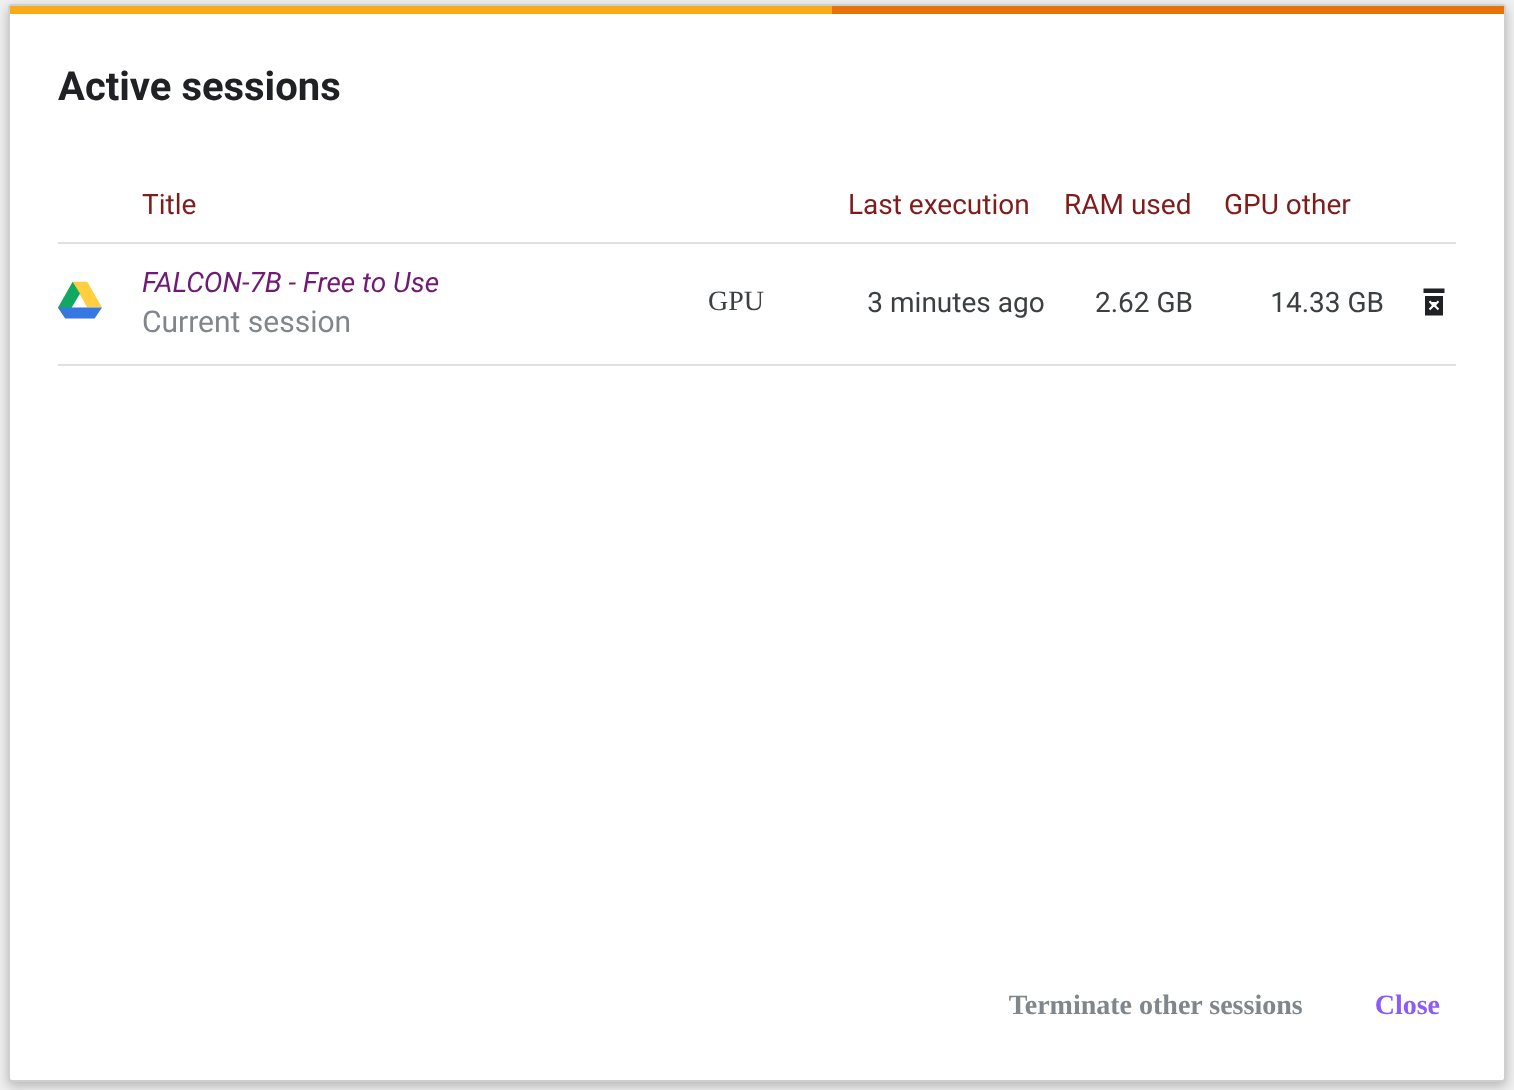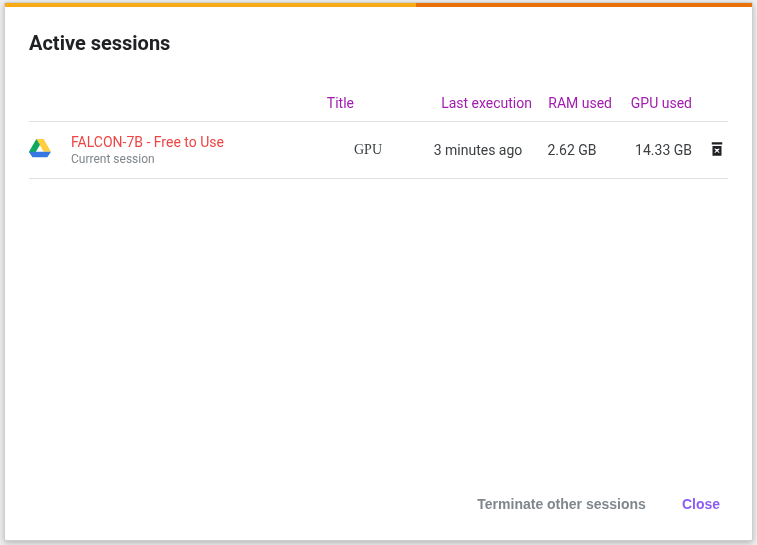"Title" table.sessions thead th { color: #a21caf -> #7f1d1d; text-align: right -> left }
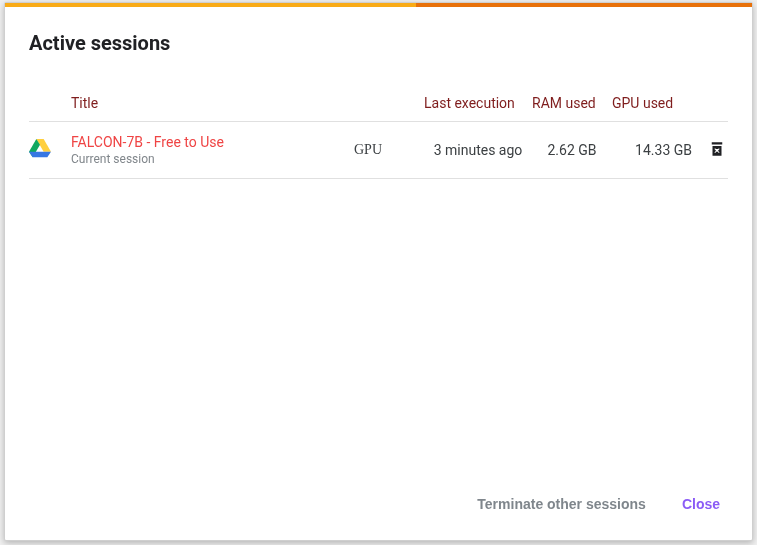"GPU used" th.col-gpu { text: used -> other }
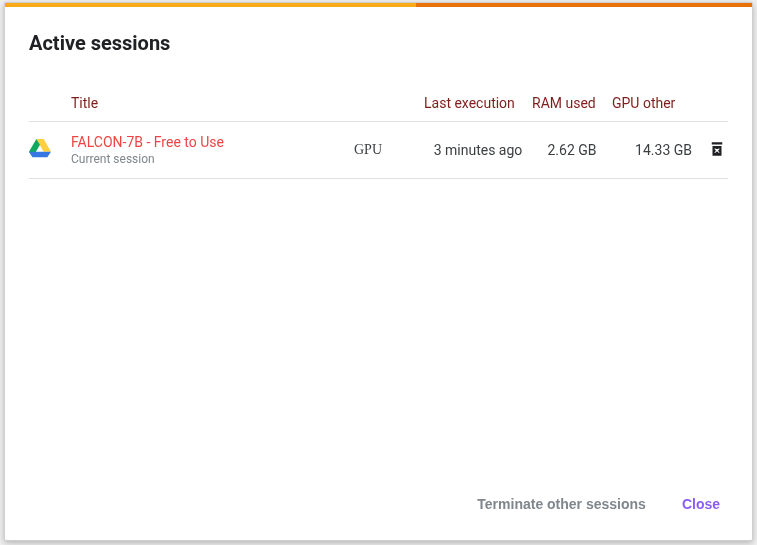"FALCON-7B - Free to Use" .sess-title { color: #ef4444 -> #701a75; font-style: none -> italic }
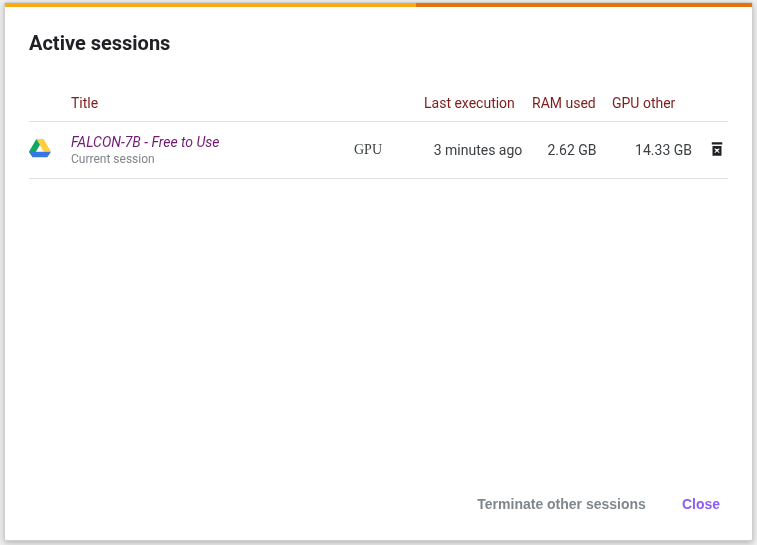"Current session" .sess-sub { font-size: 12px -> 15px }
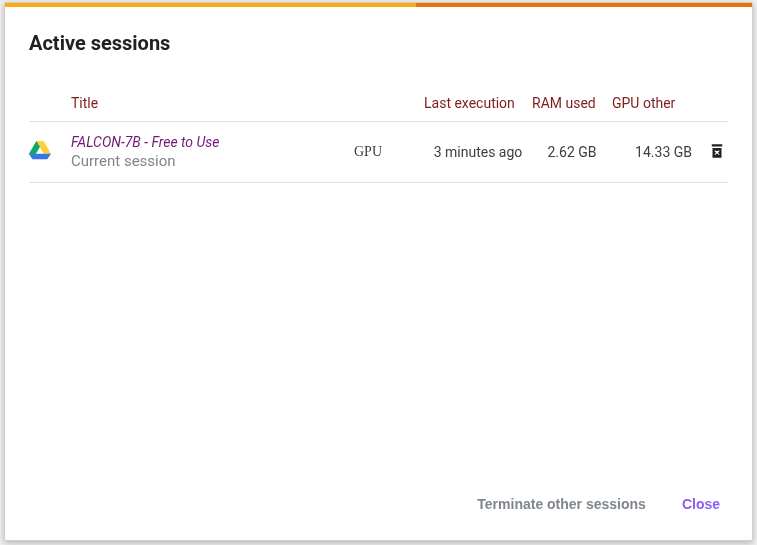"Terminate other sessions" .btn-text { font-family: Liberation Sans, sans-serif -> Liberation Serif, serif }
